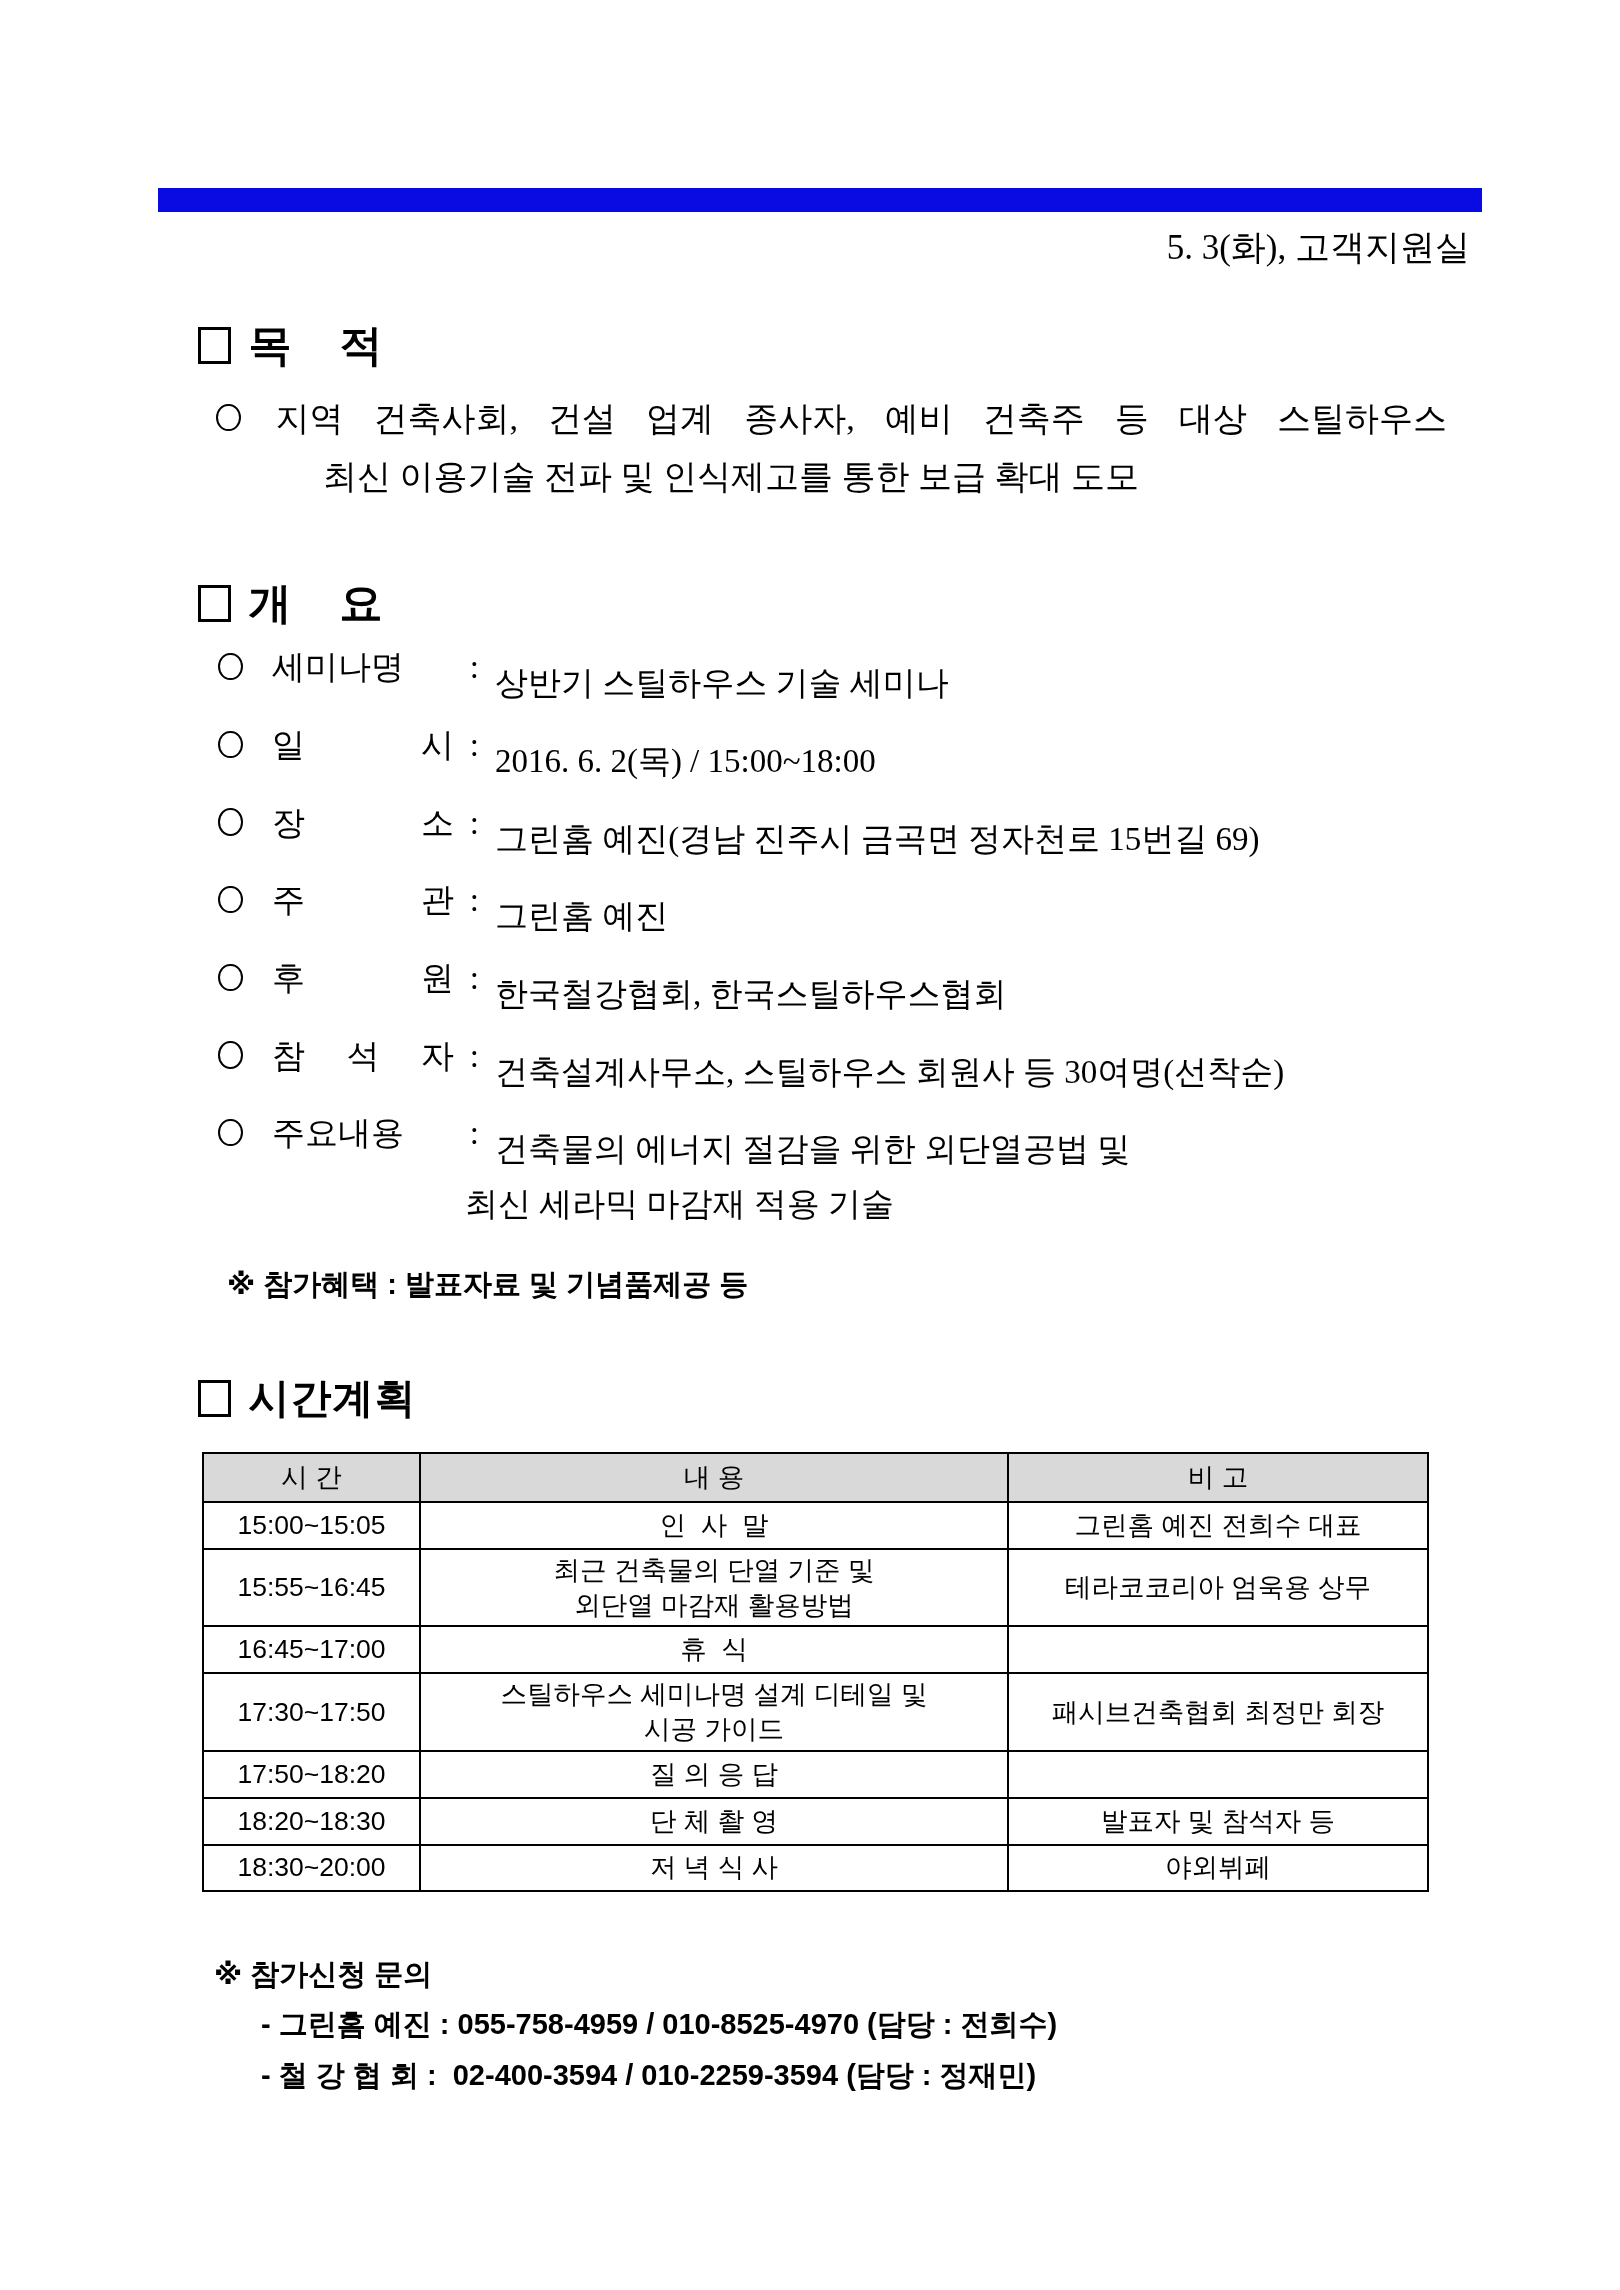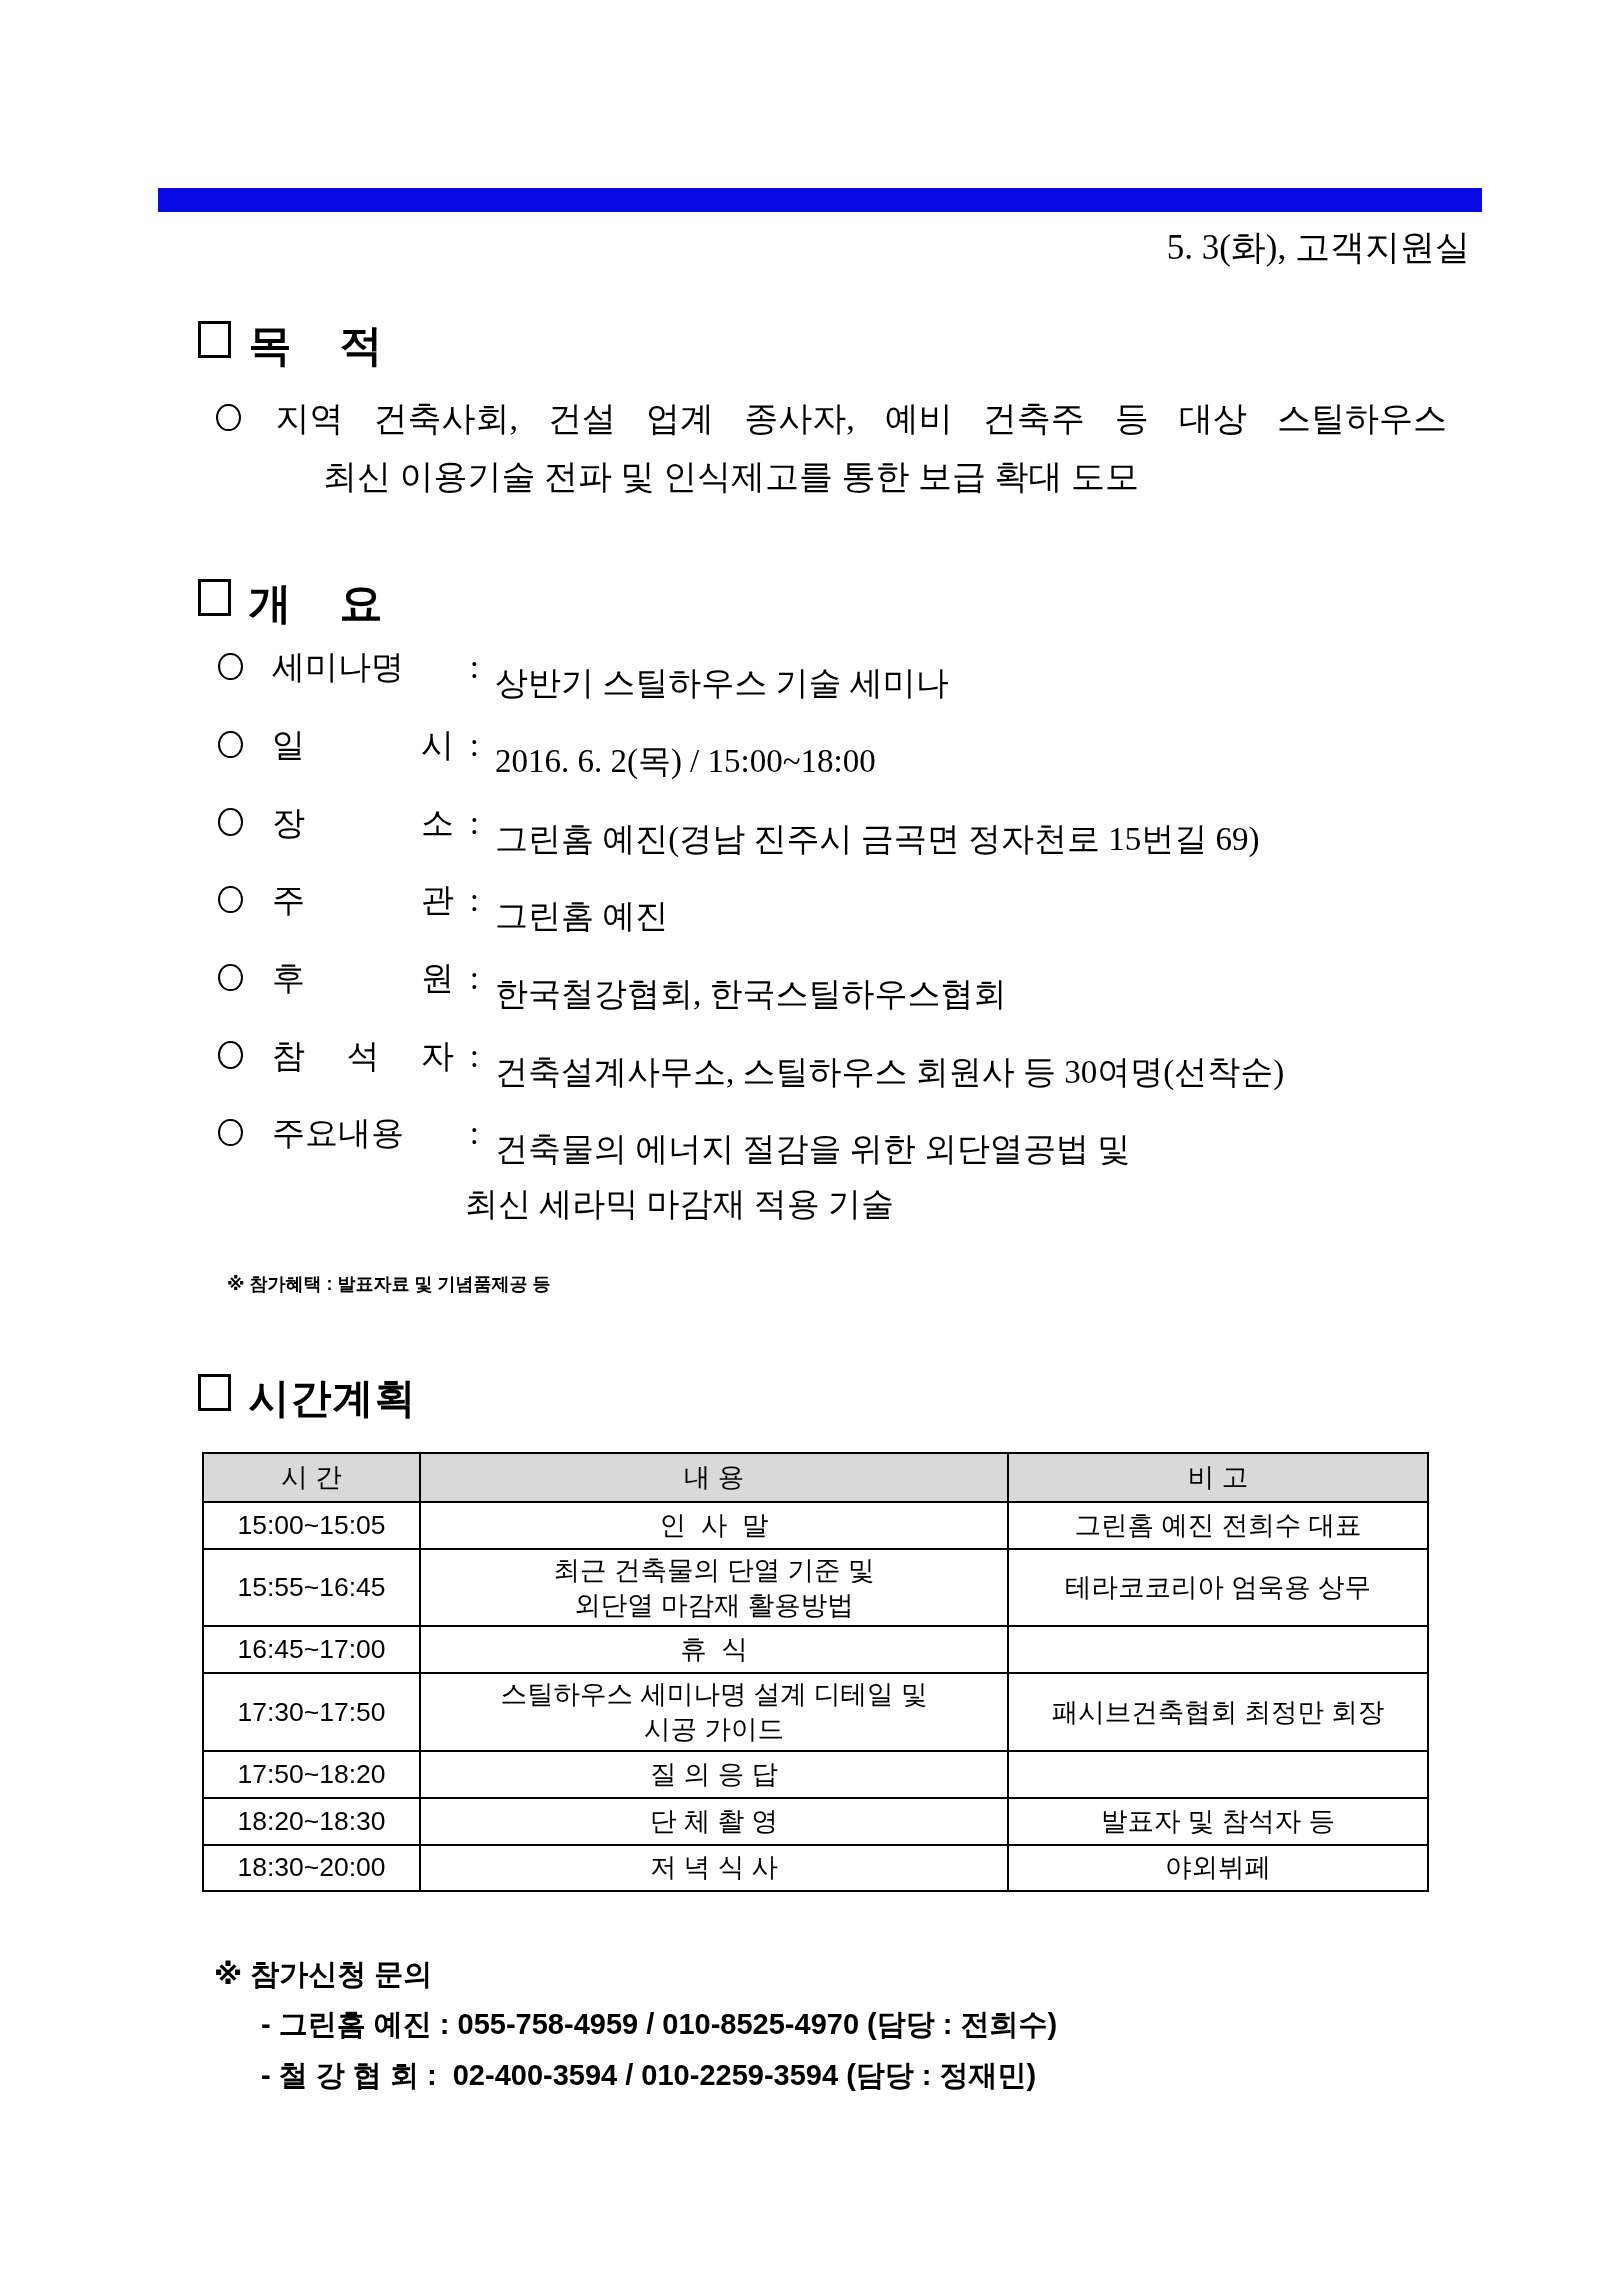"목 적" .section-heading { align-items: flex-start -> center }
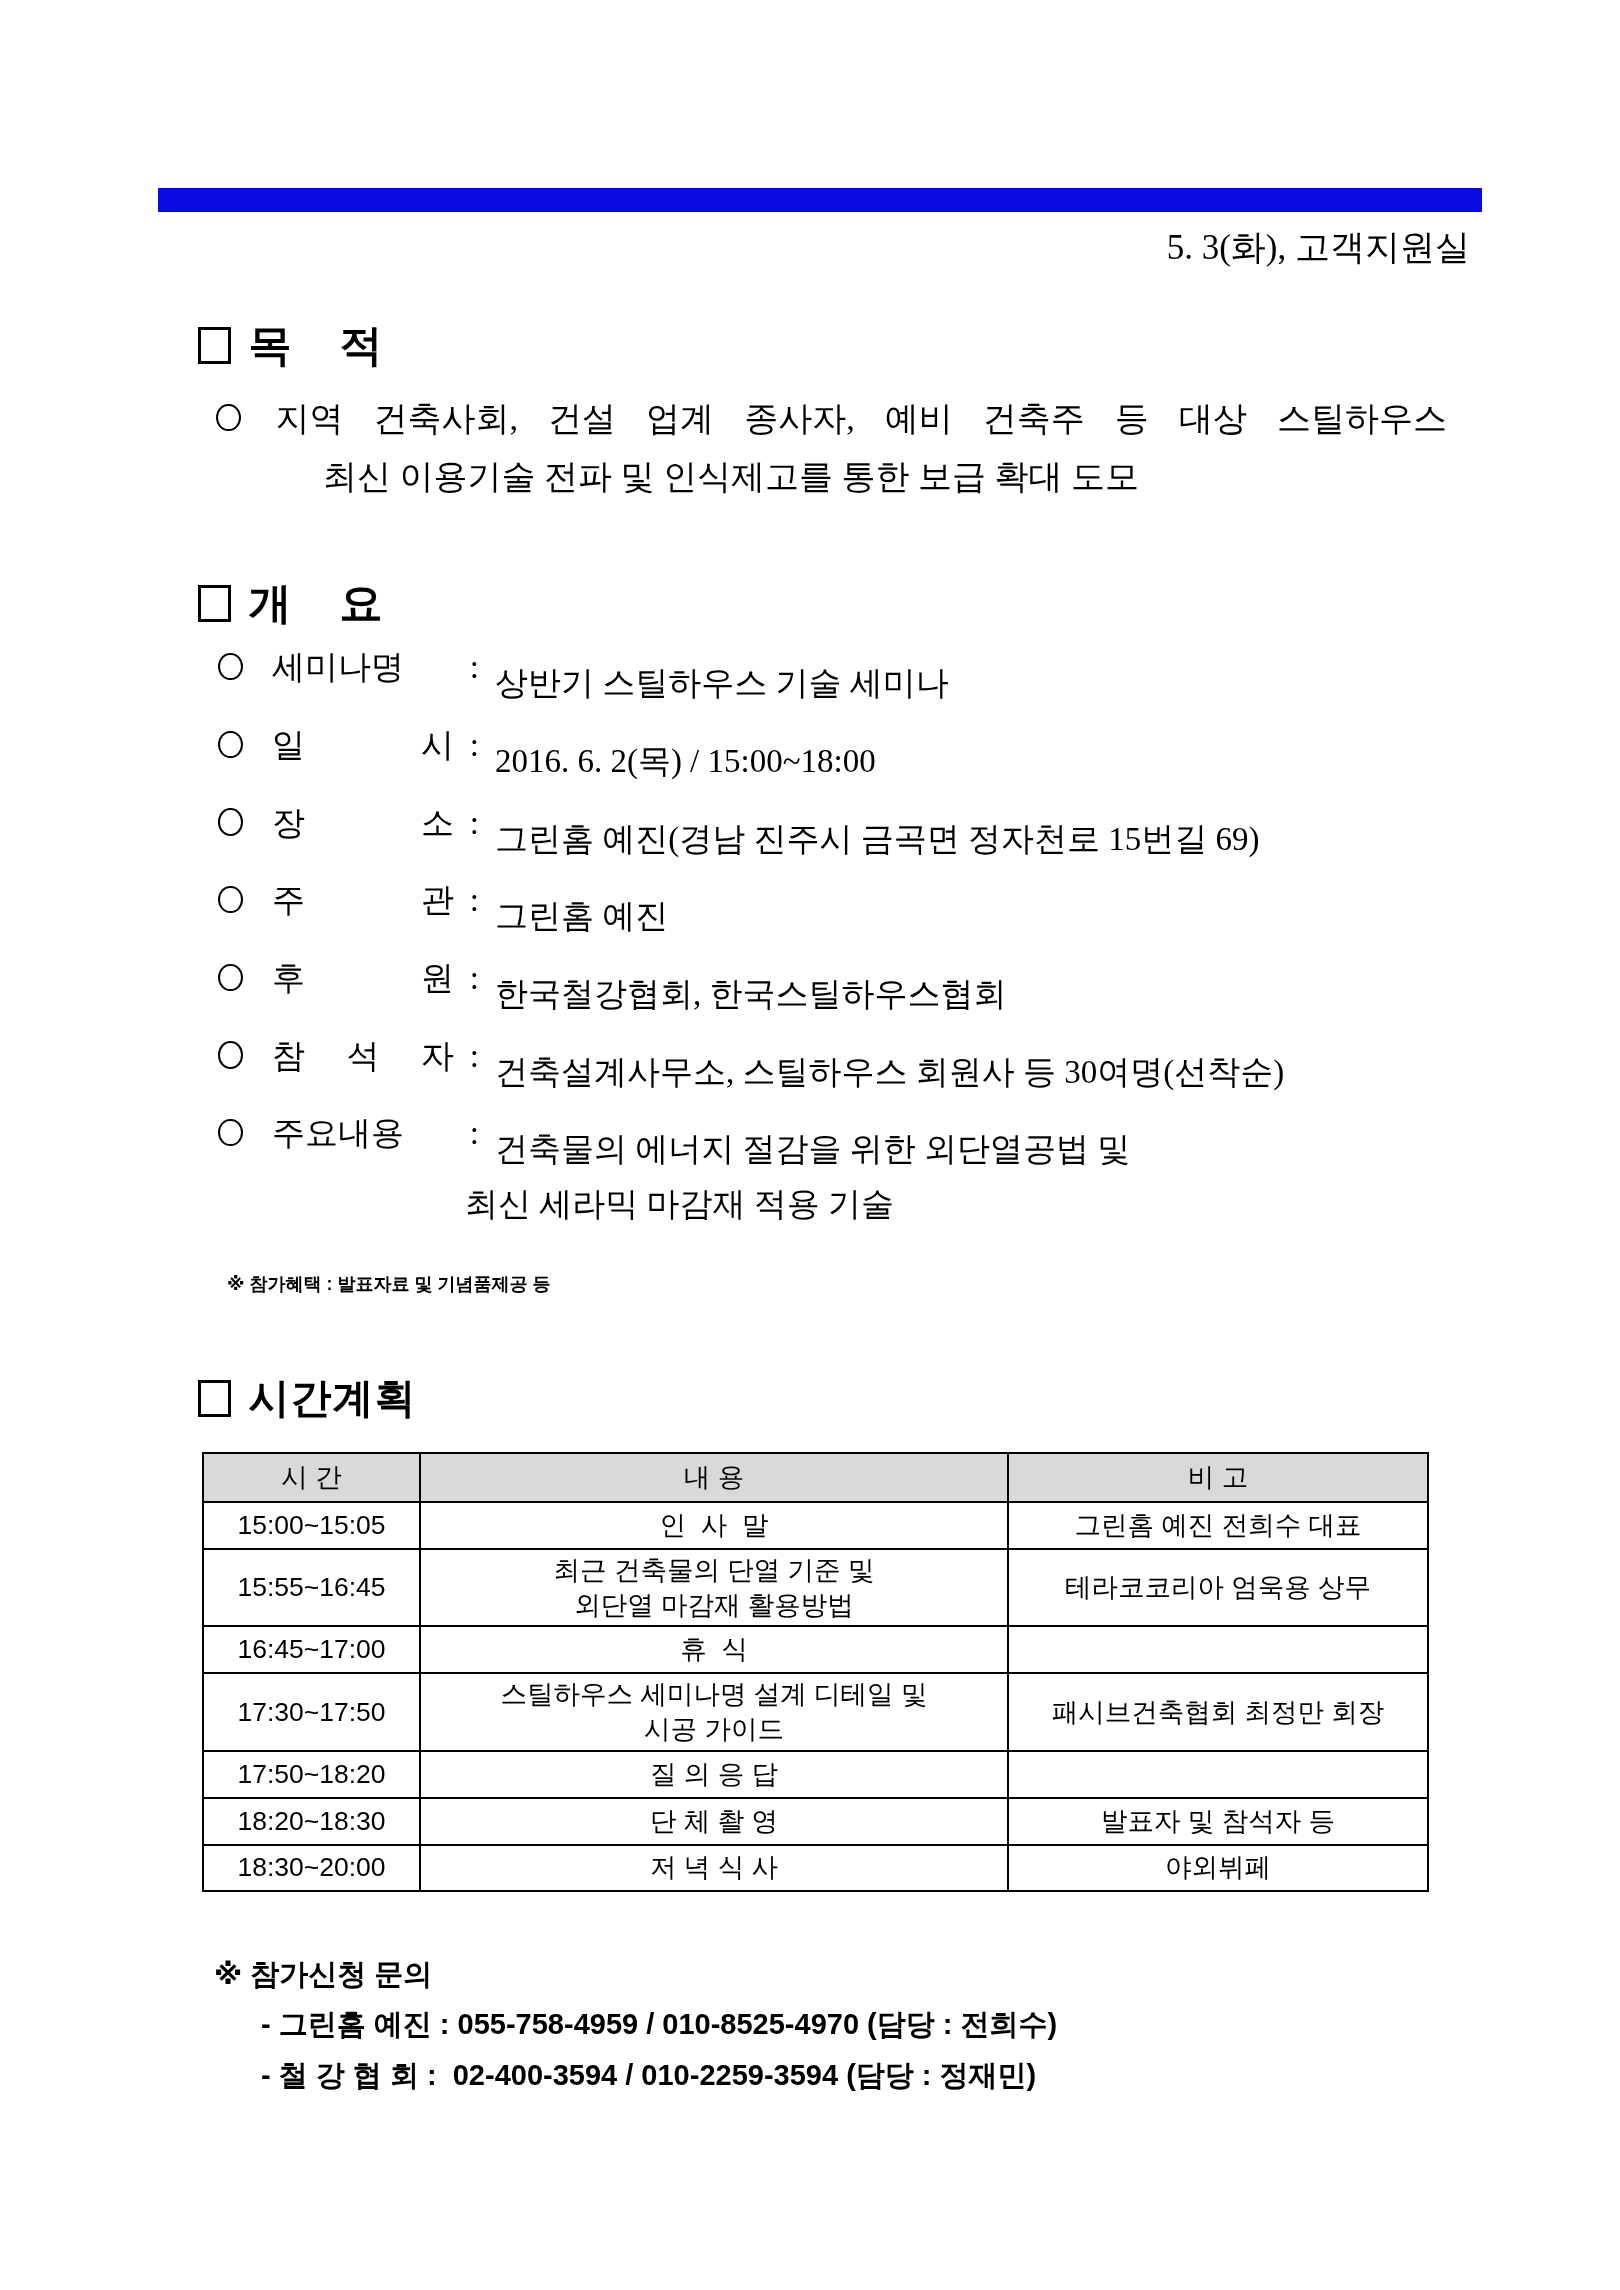"※ 참가혜택 : 발표자료 및" .note-line { font-size: 18px -> 29px }
